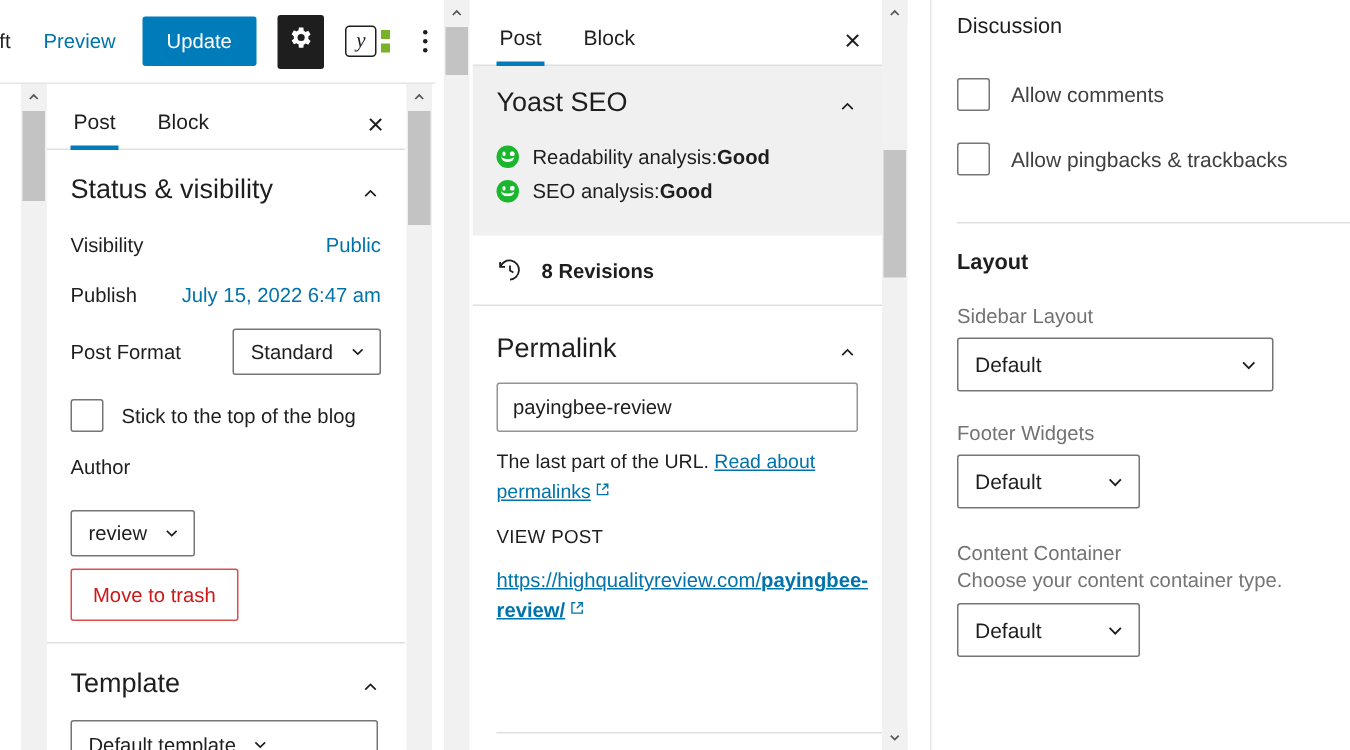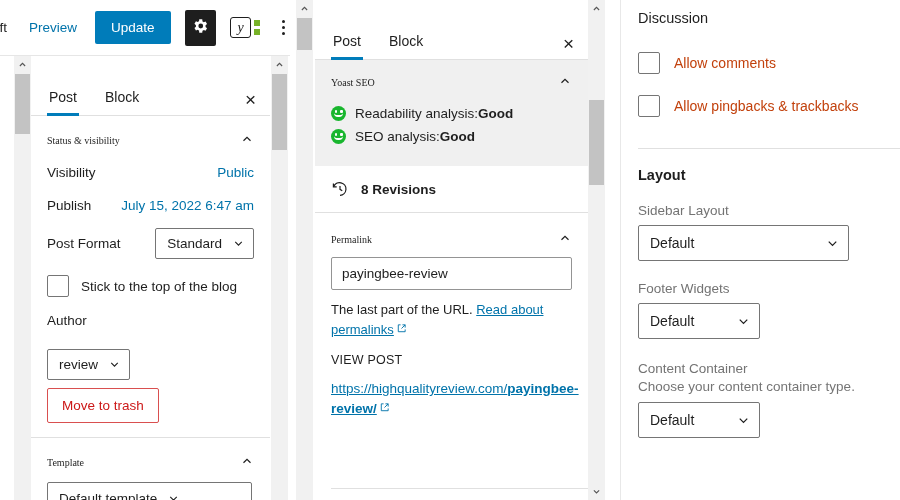"Post" .tabbar { height: 60px -> 44px }
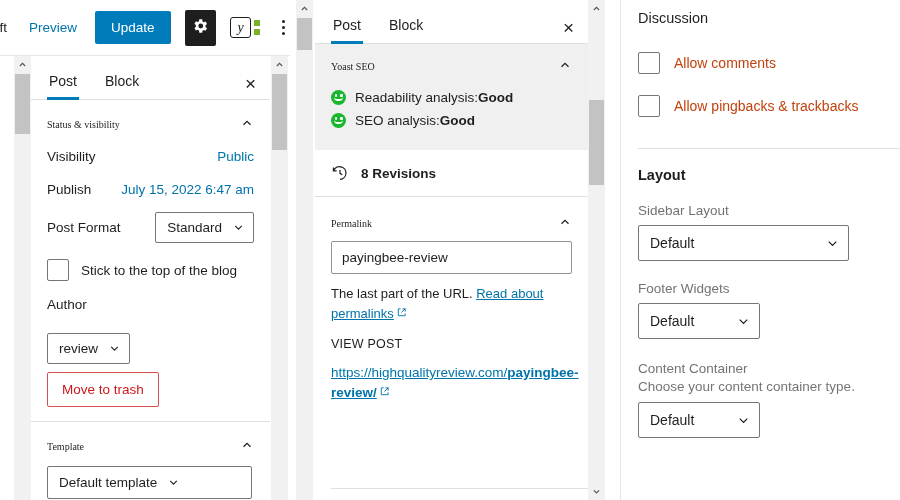"Yoast SEO" .section-head { align-items: flex-end -> center; font-family: Liberation Serif, serif -> none; font-size: 10px -> 18px }
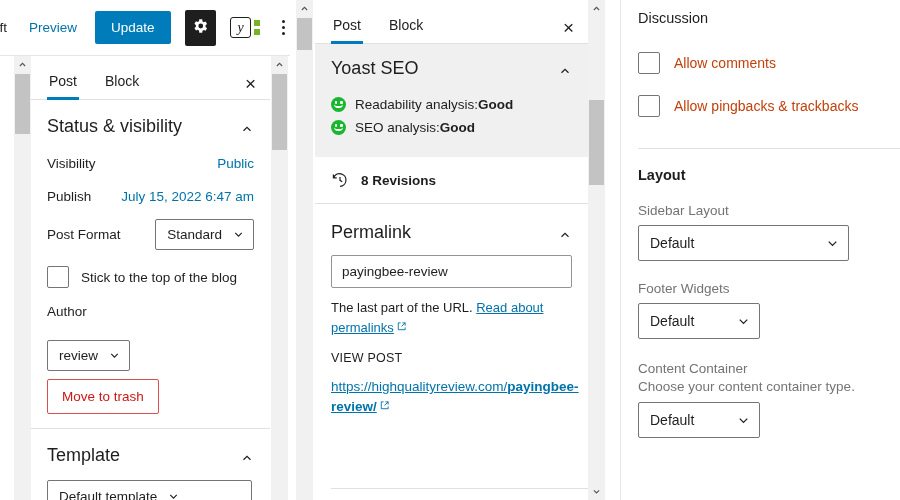"Allow comments" .p3-check .ctext { color: #c2410c -> #404040 }
